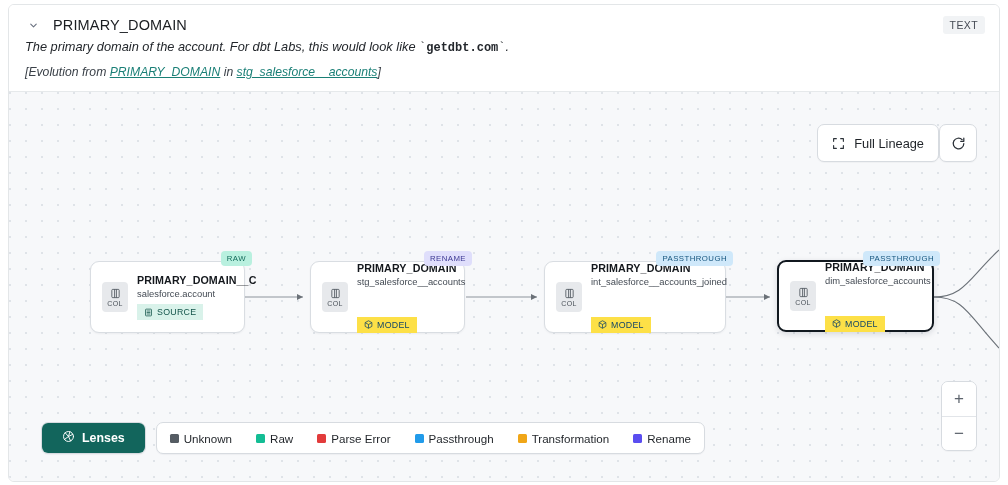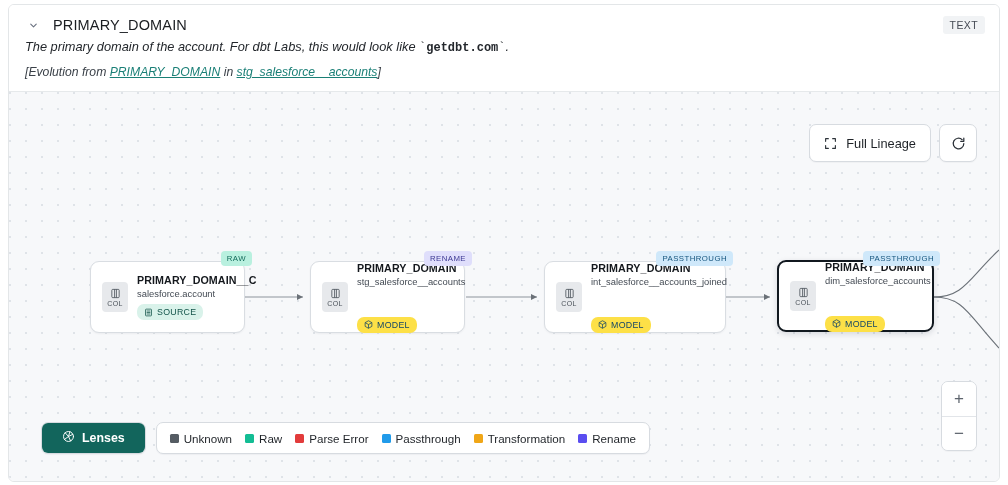"Full Lineage" .canvas-controls { gap: 8px -> none }
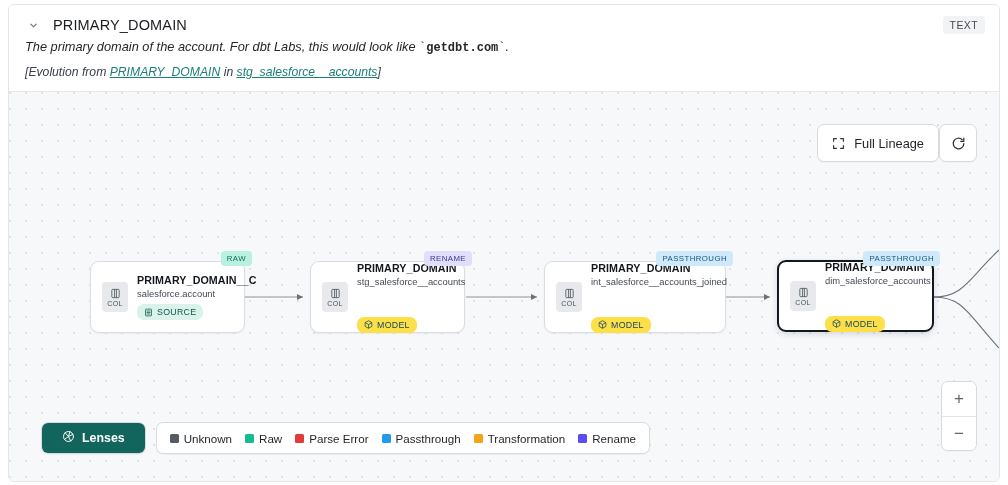"SOURCE" .node-kind { border-radius: 7px -> 0 }
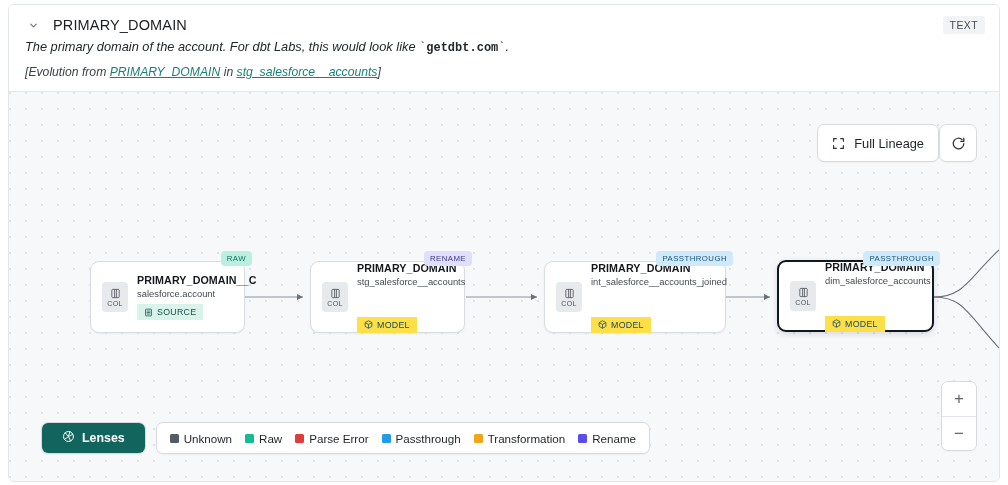"Unknown" .legend { gap: 13px -> 24px }
